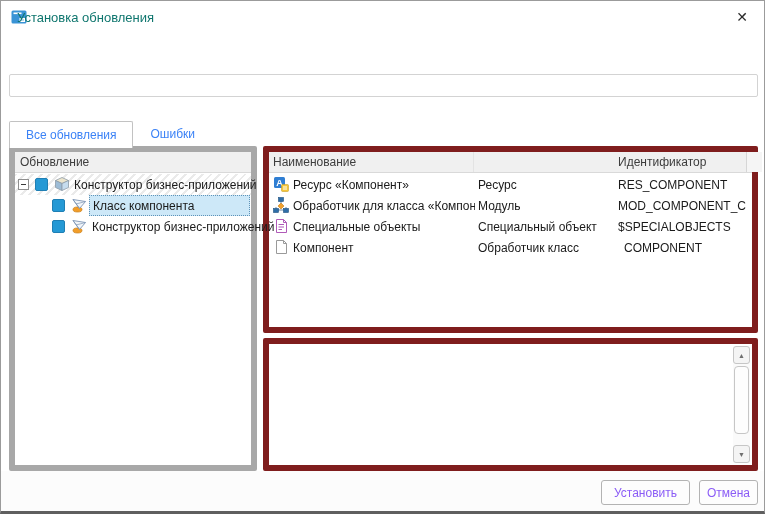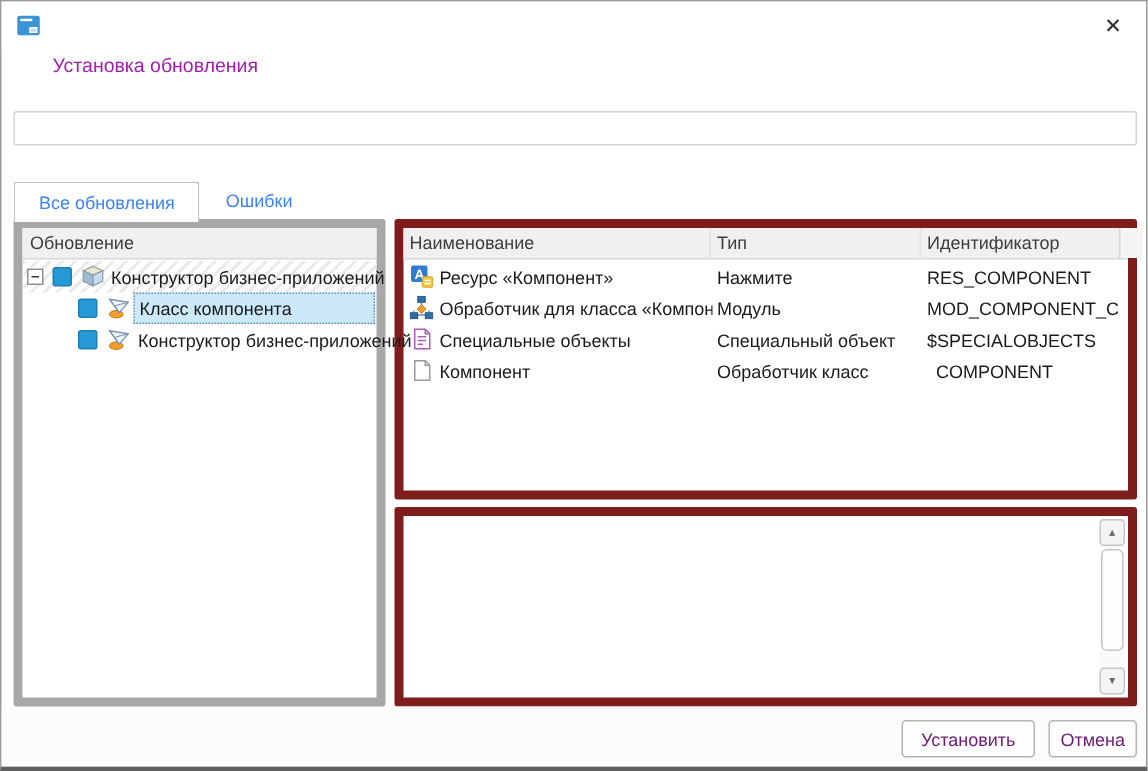"Установка обновления" .title-text { color: #a21caf -> #0f766e; left: 34px -> 16px; margin-top: 26px -> none }
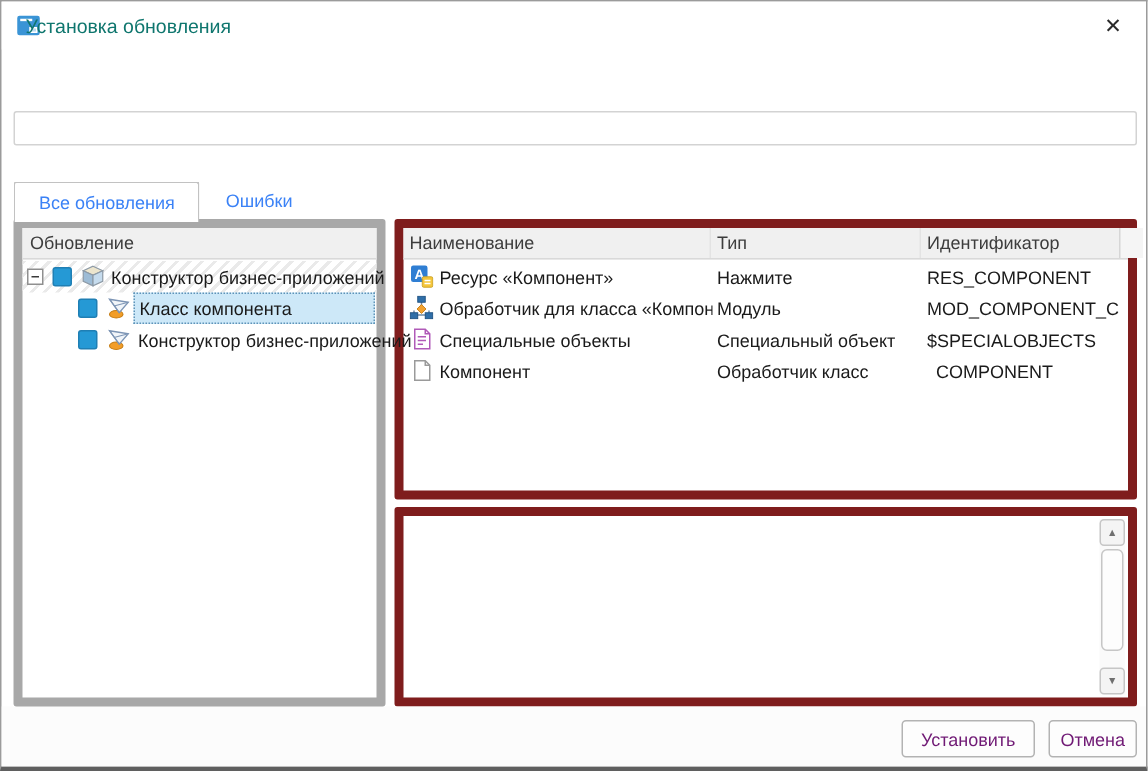"Тип" span.th { html: <span>Тип</span> -> none }
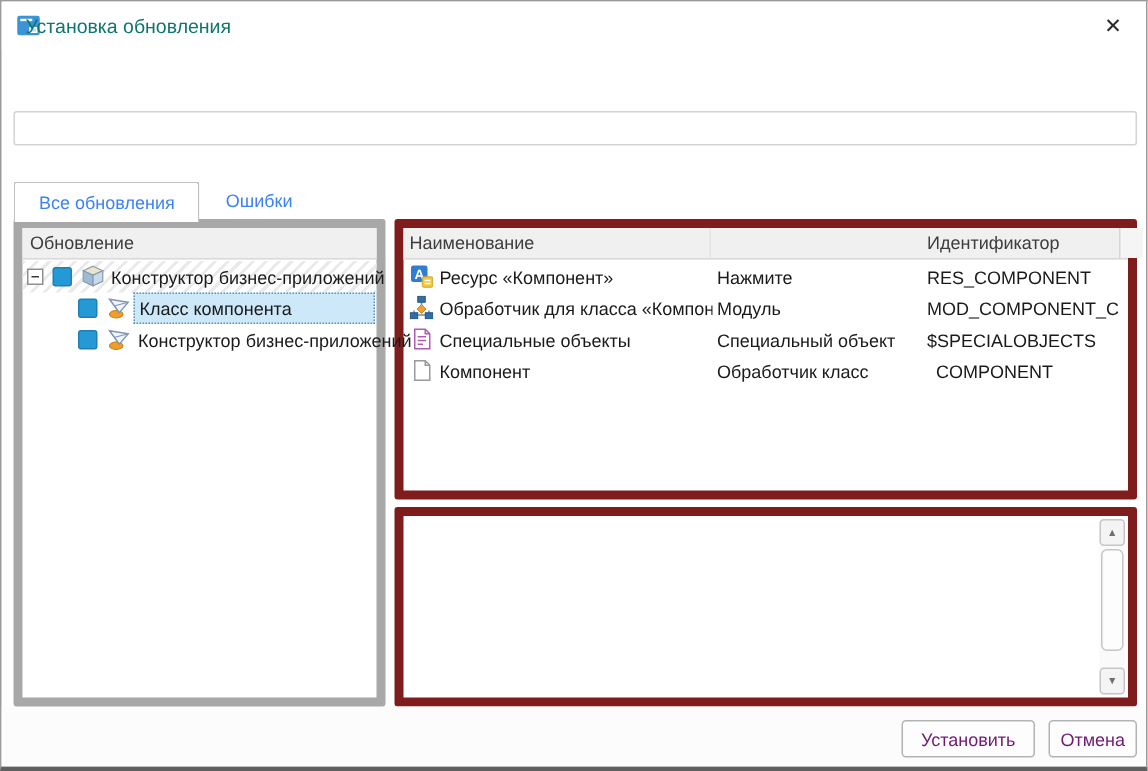"Нажмите" span.cell { text: Нажмите -> Ресурс }
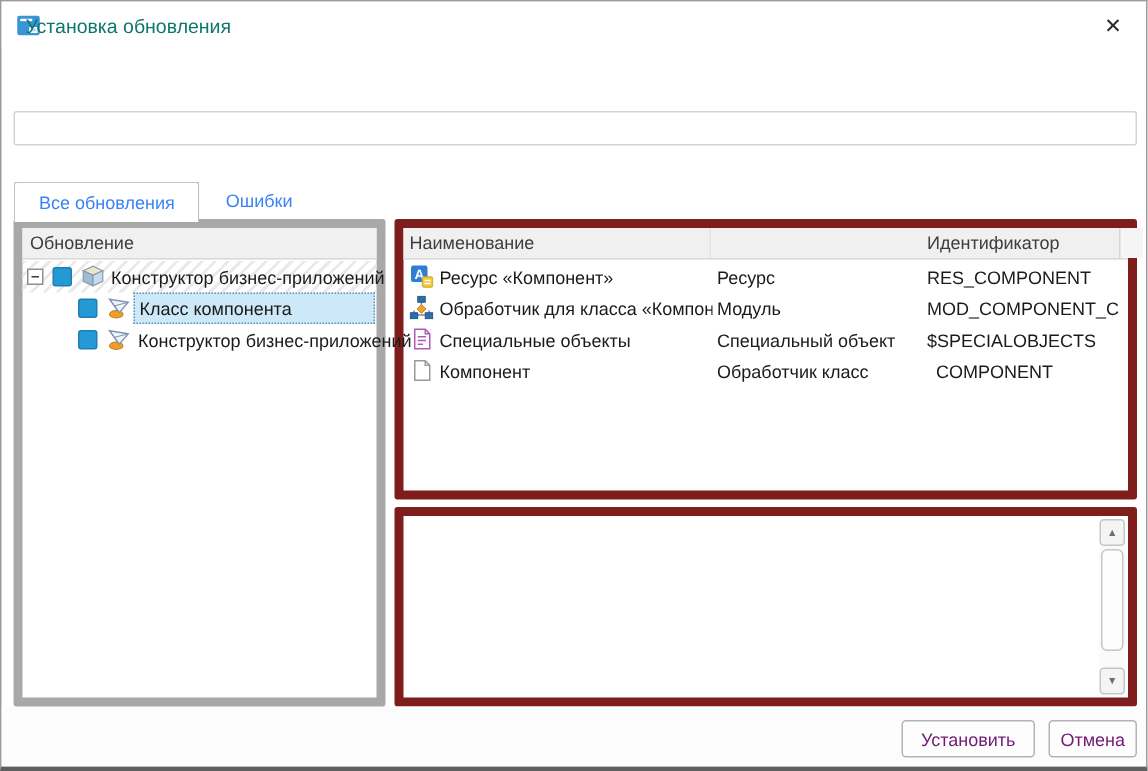"Установить" .btn { color: #701a75 -> #8b5cf6 }
